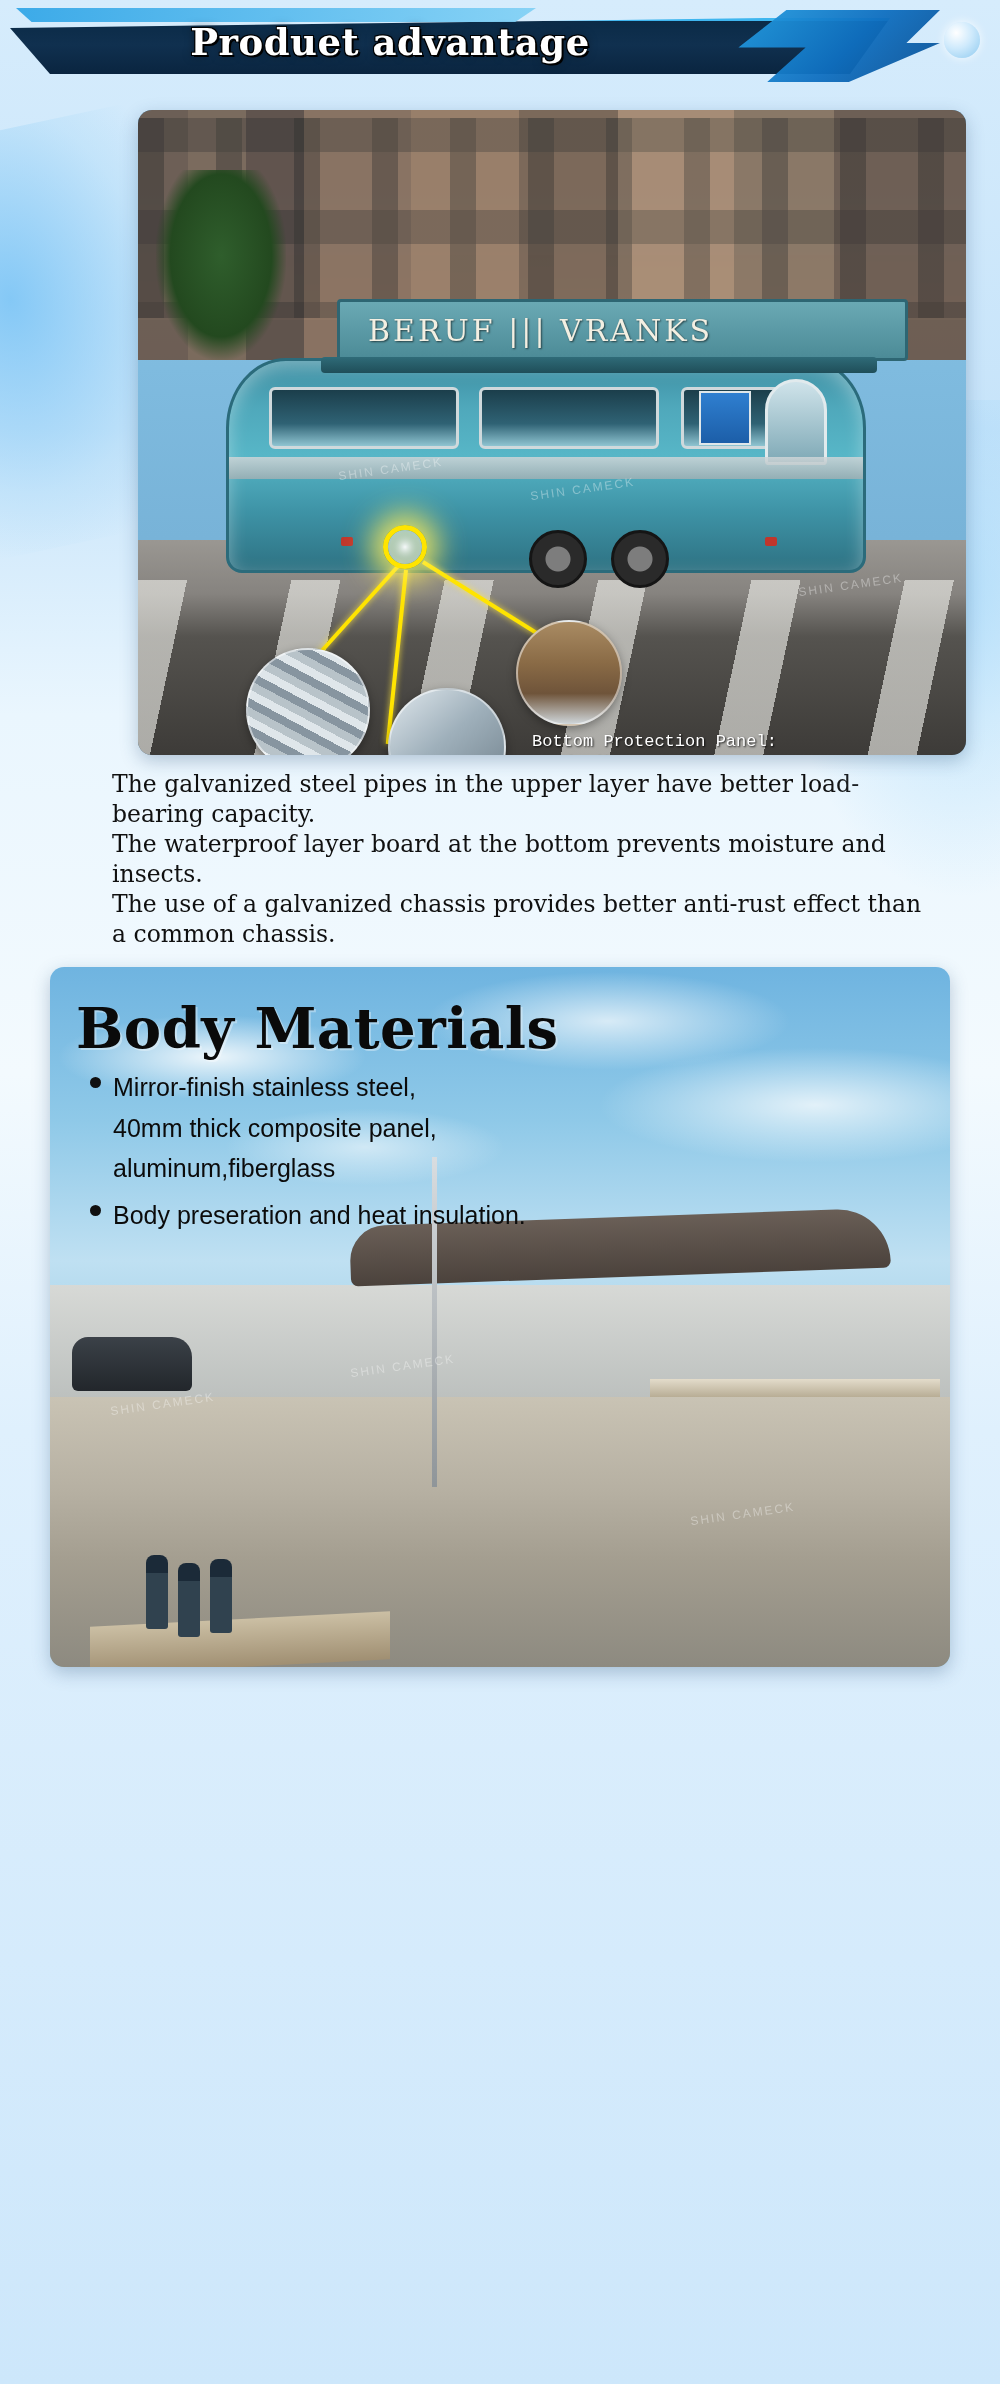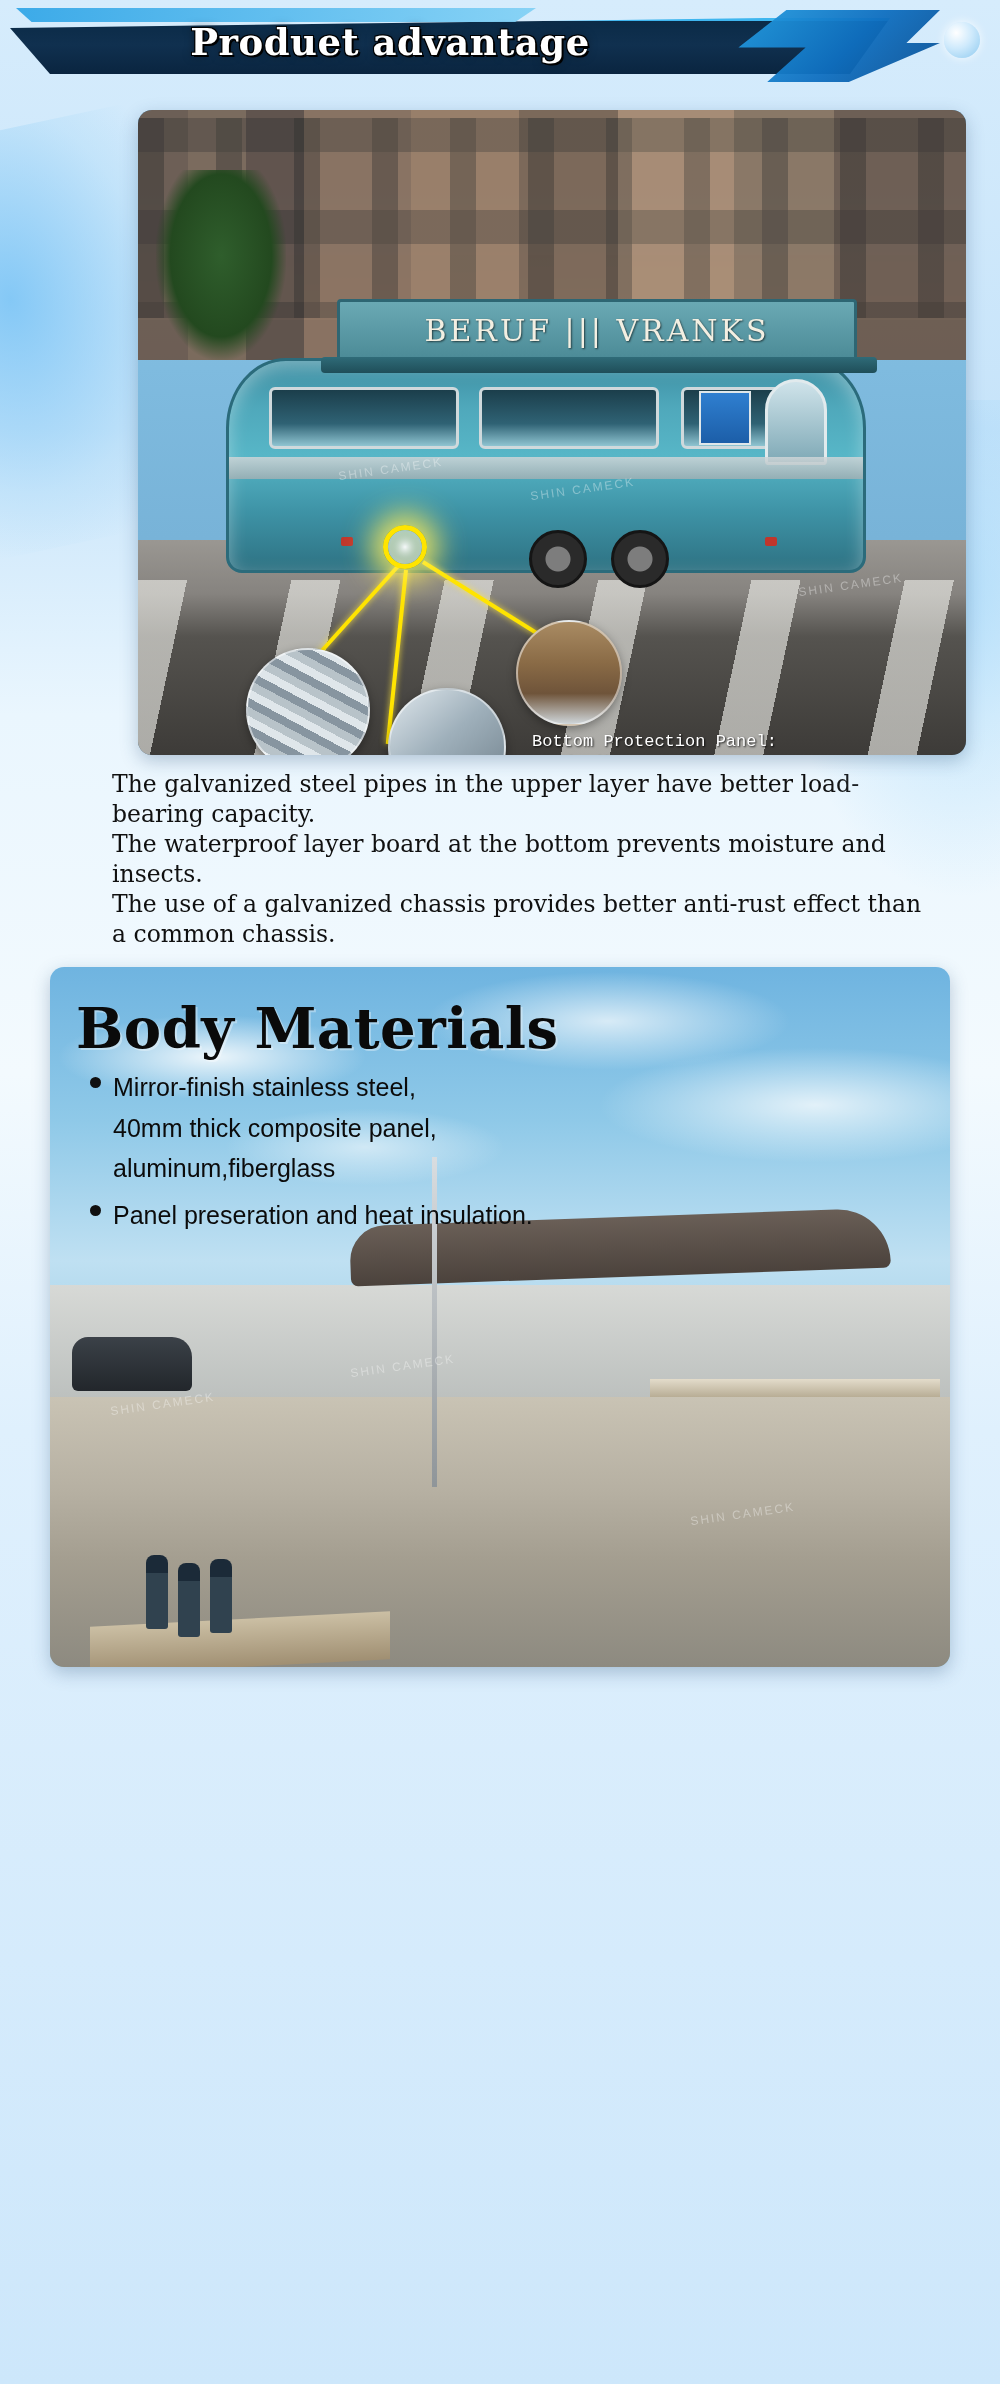"BERUF ||| VRANKS" .sign { justify-content: center -> flex-start; padding-left: none -> 28px; width: 520px -> 571px }
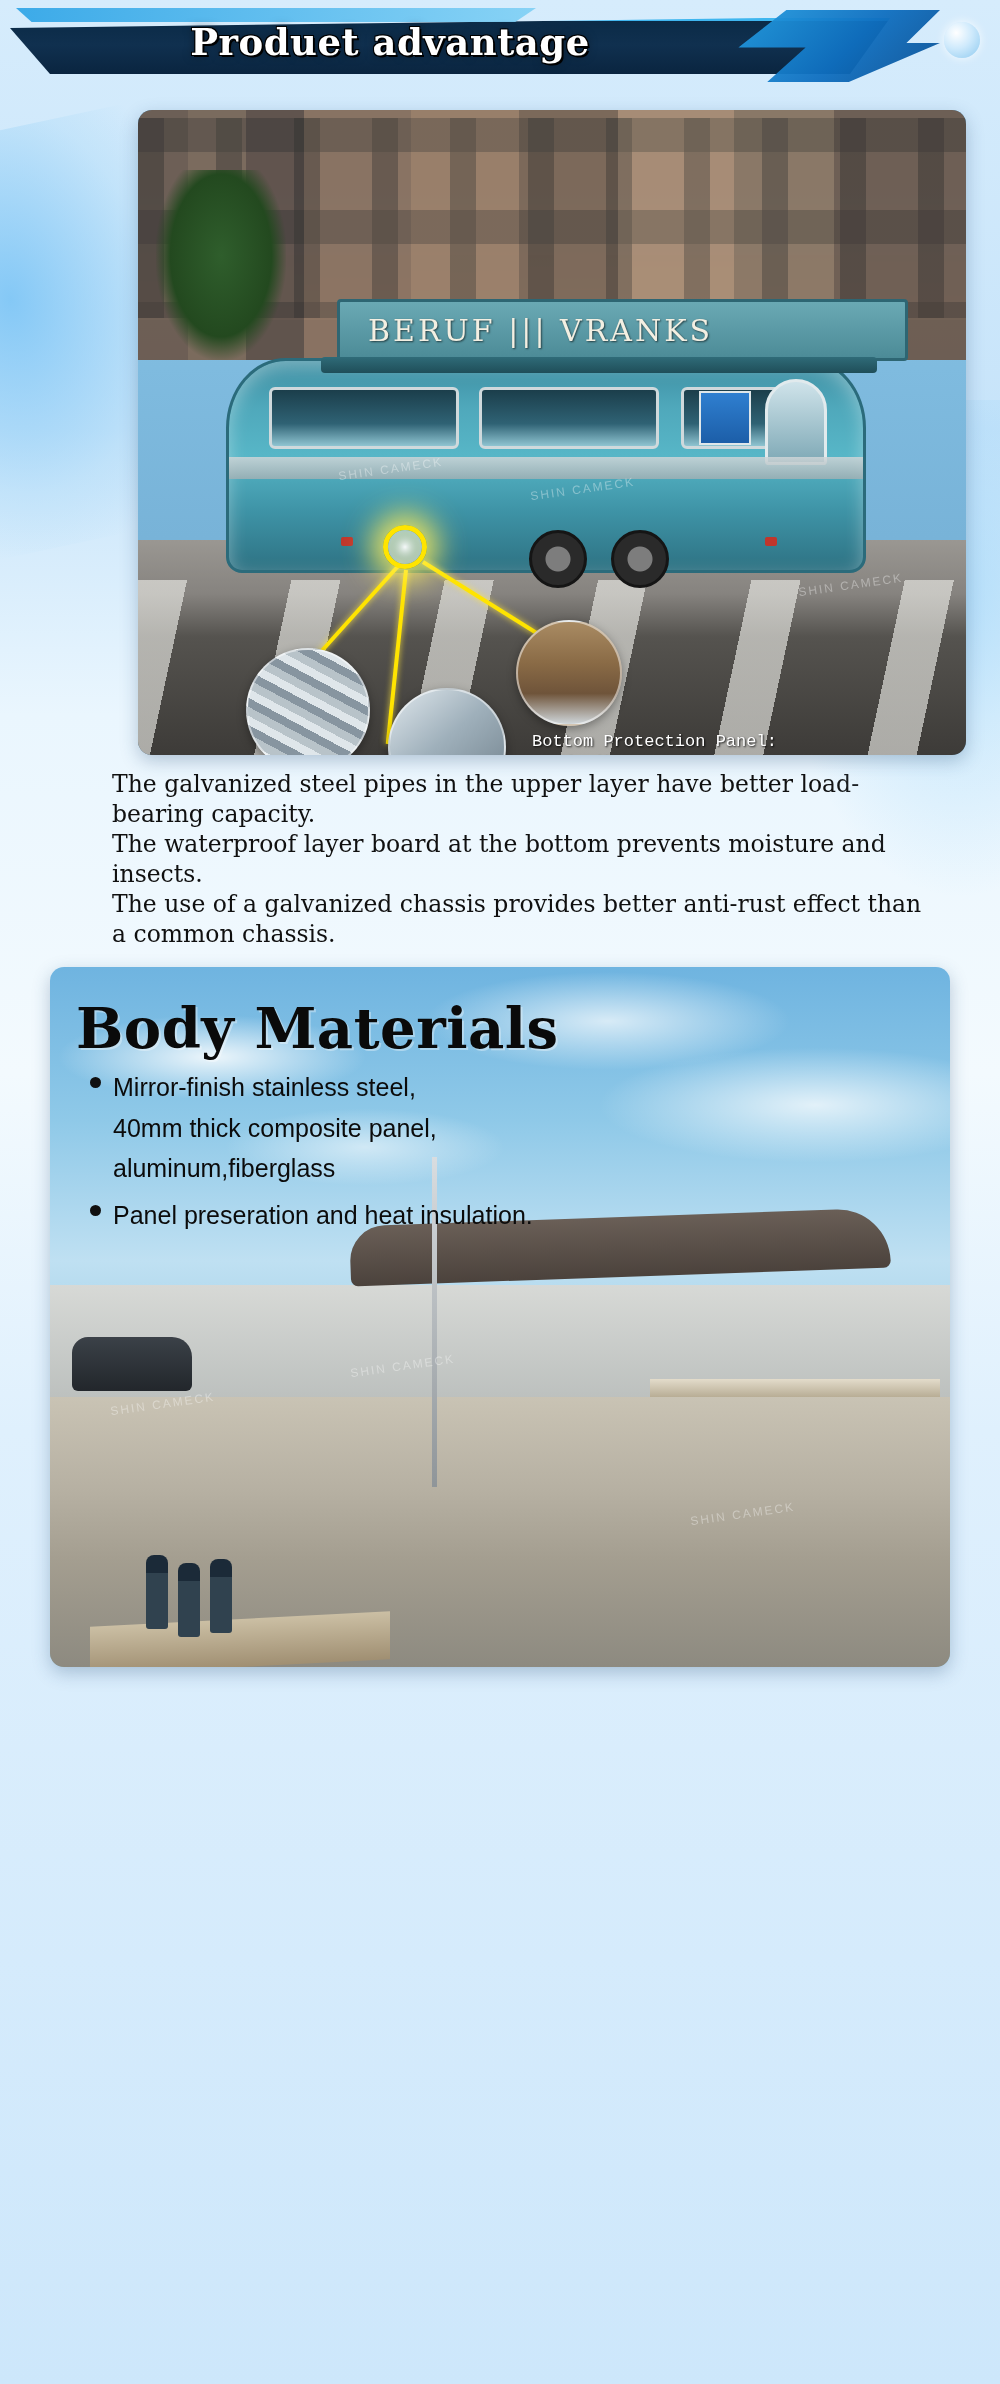"Panel preseration and heat insulation." span.mat-lines { text: Panel -> Body }
